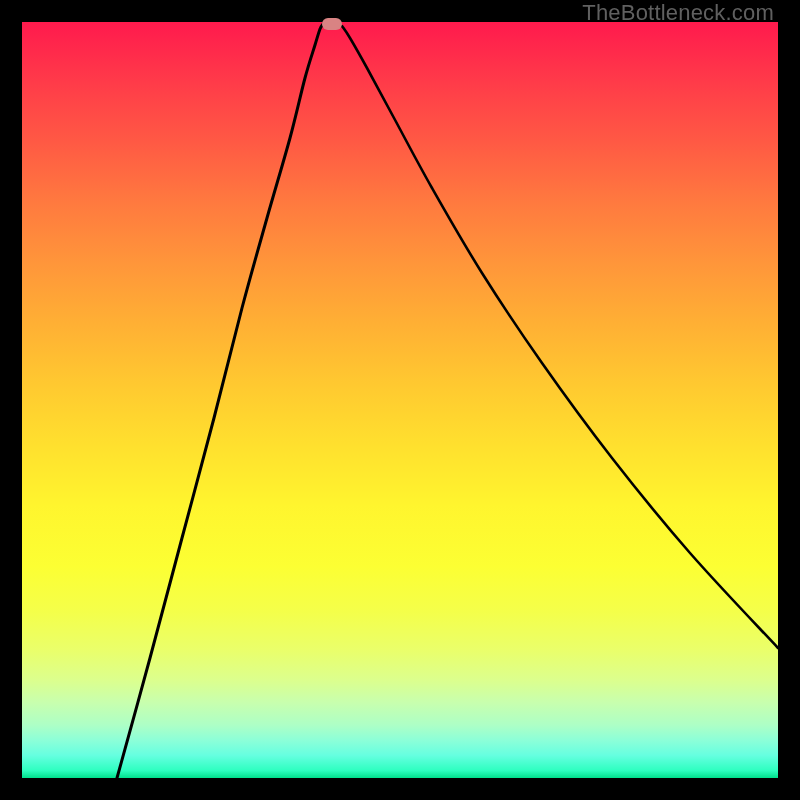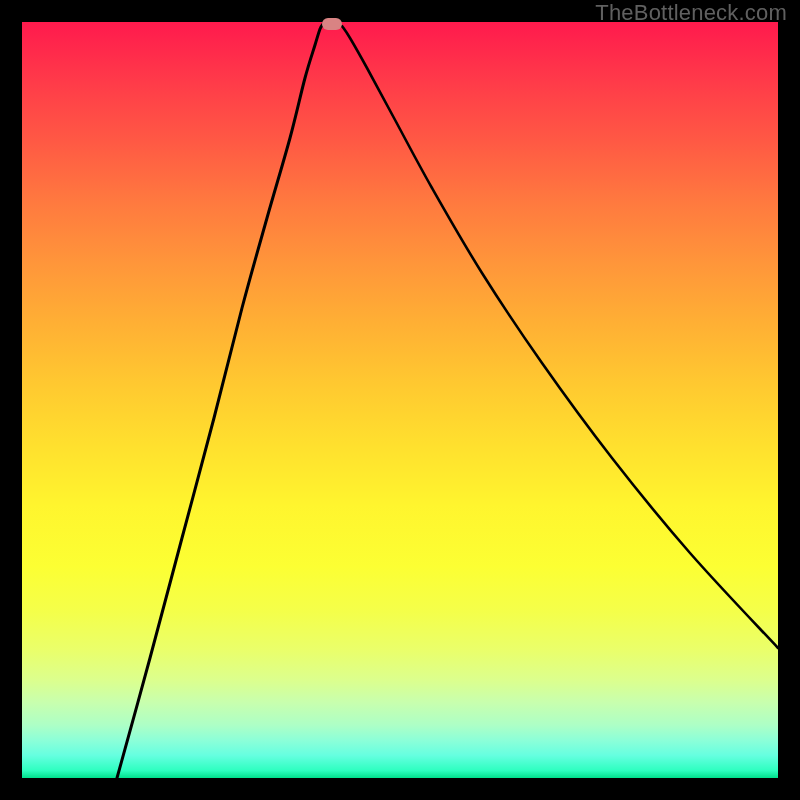"TheBottleneck.com" .watermark { right: 13px -> 26px }
